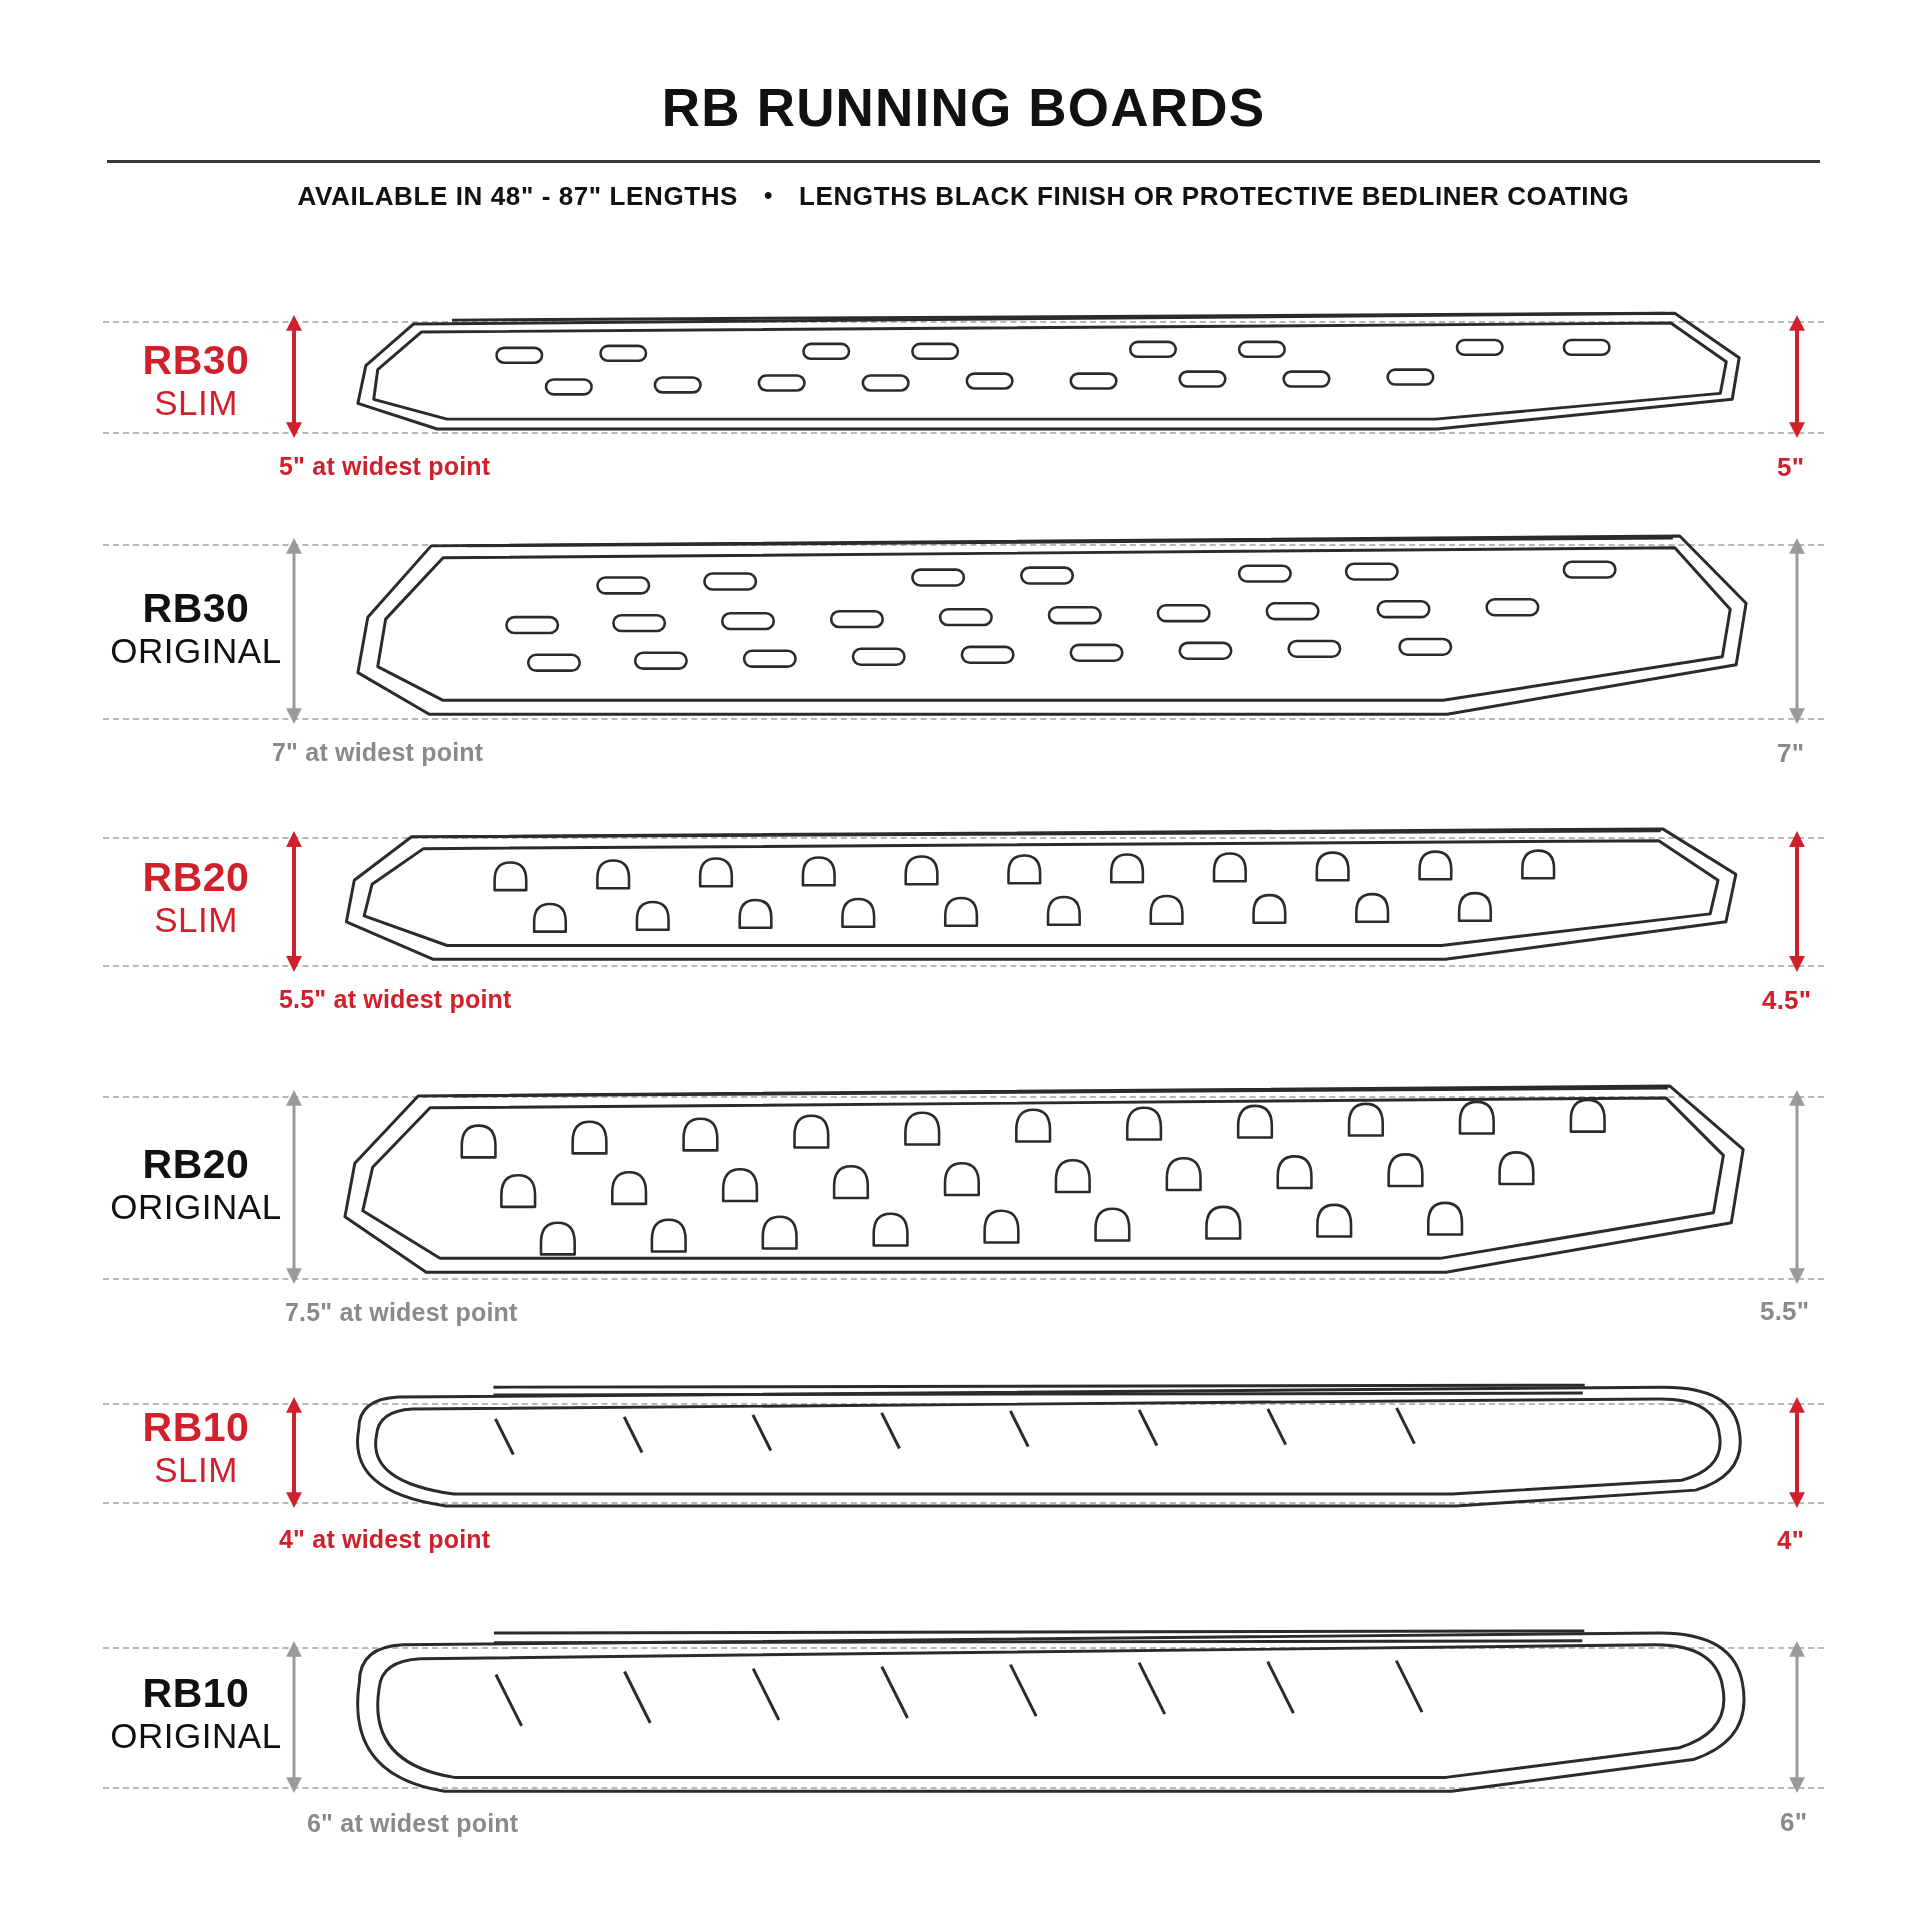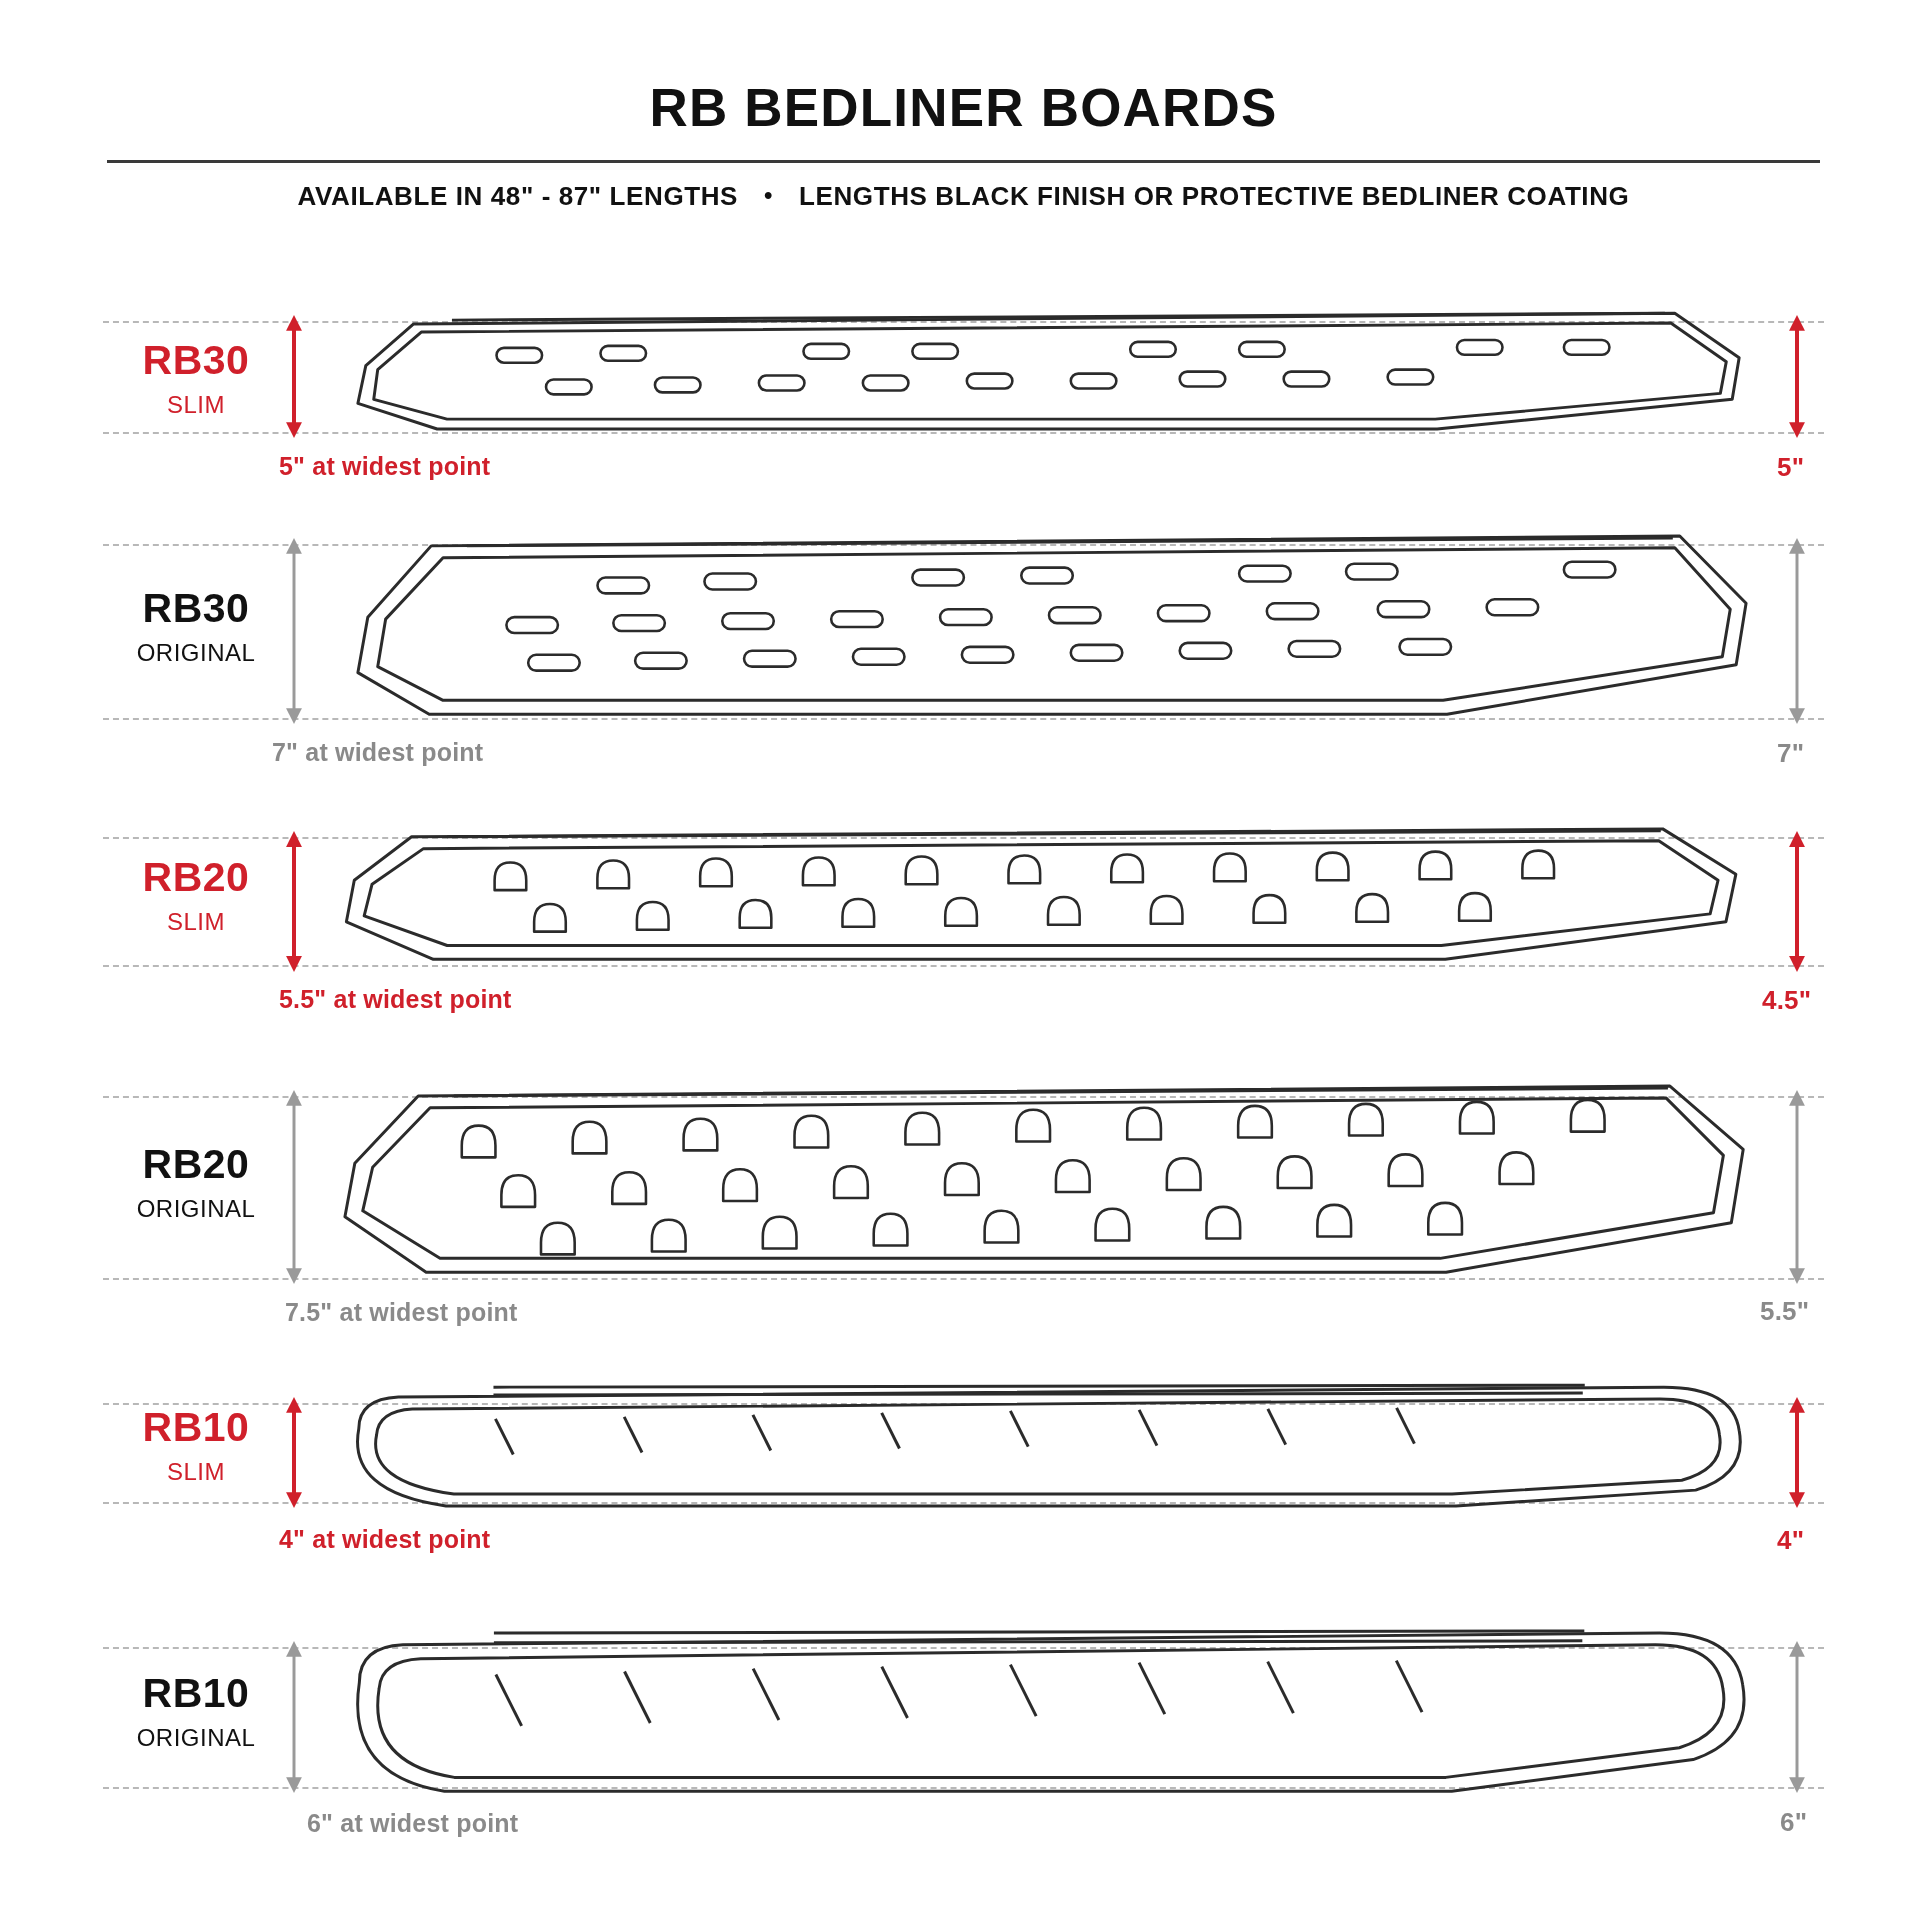"RB BEDLINER BOARDS" div.title { text: BEDLINER -> RUNNING }
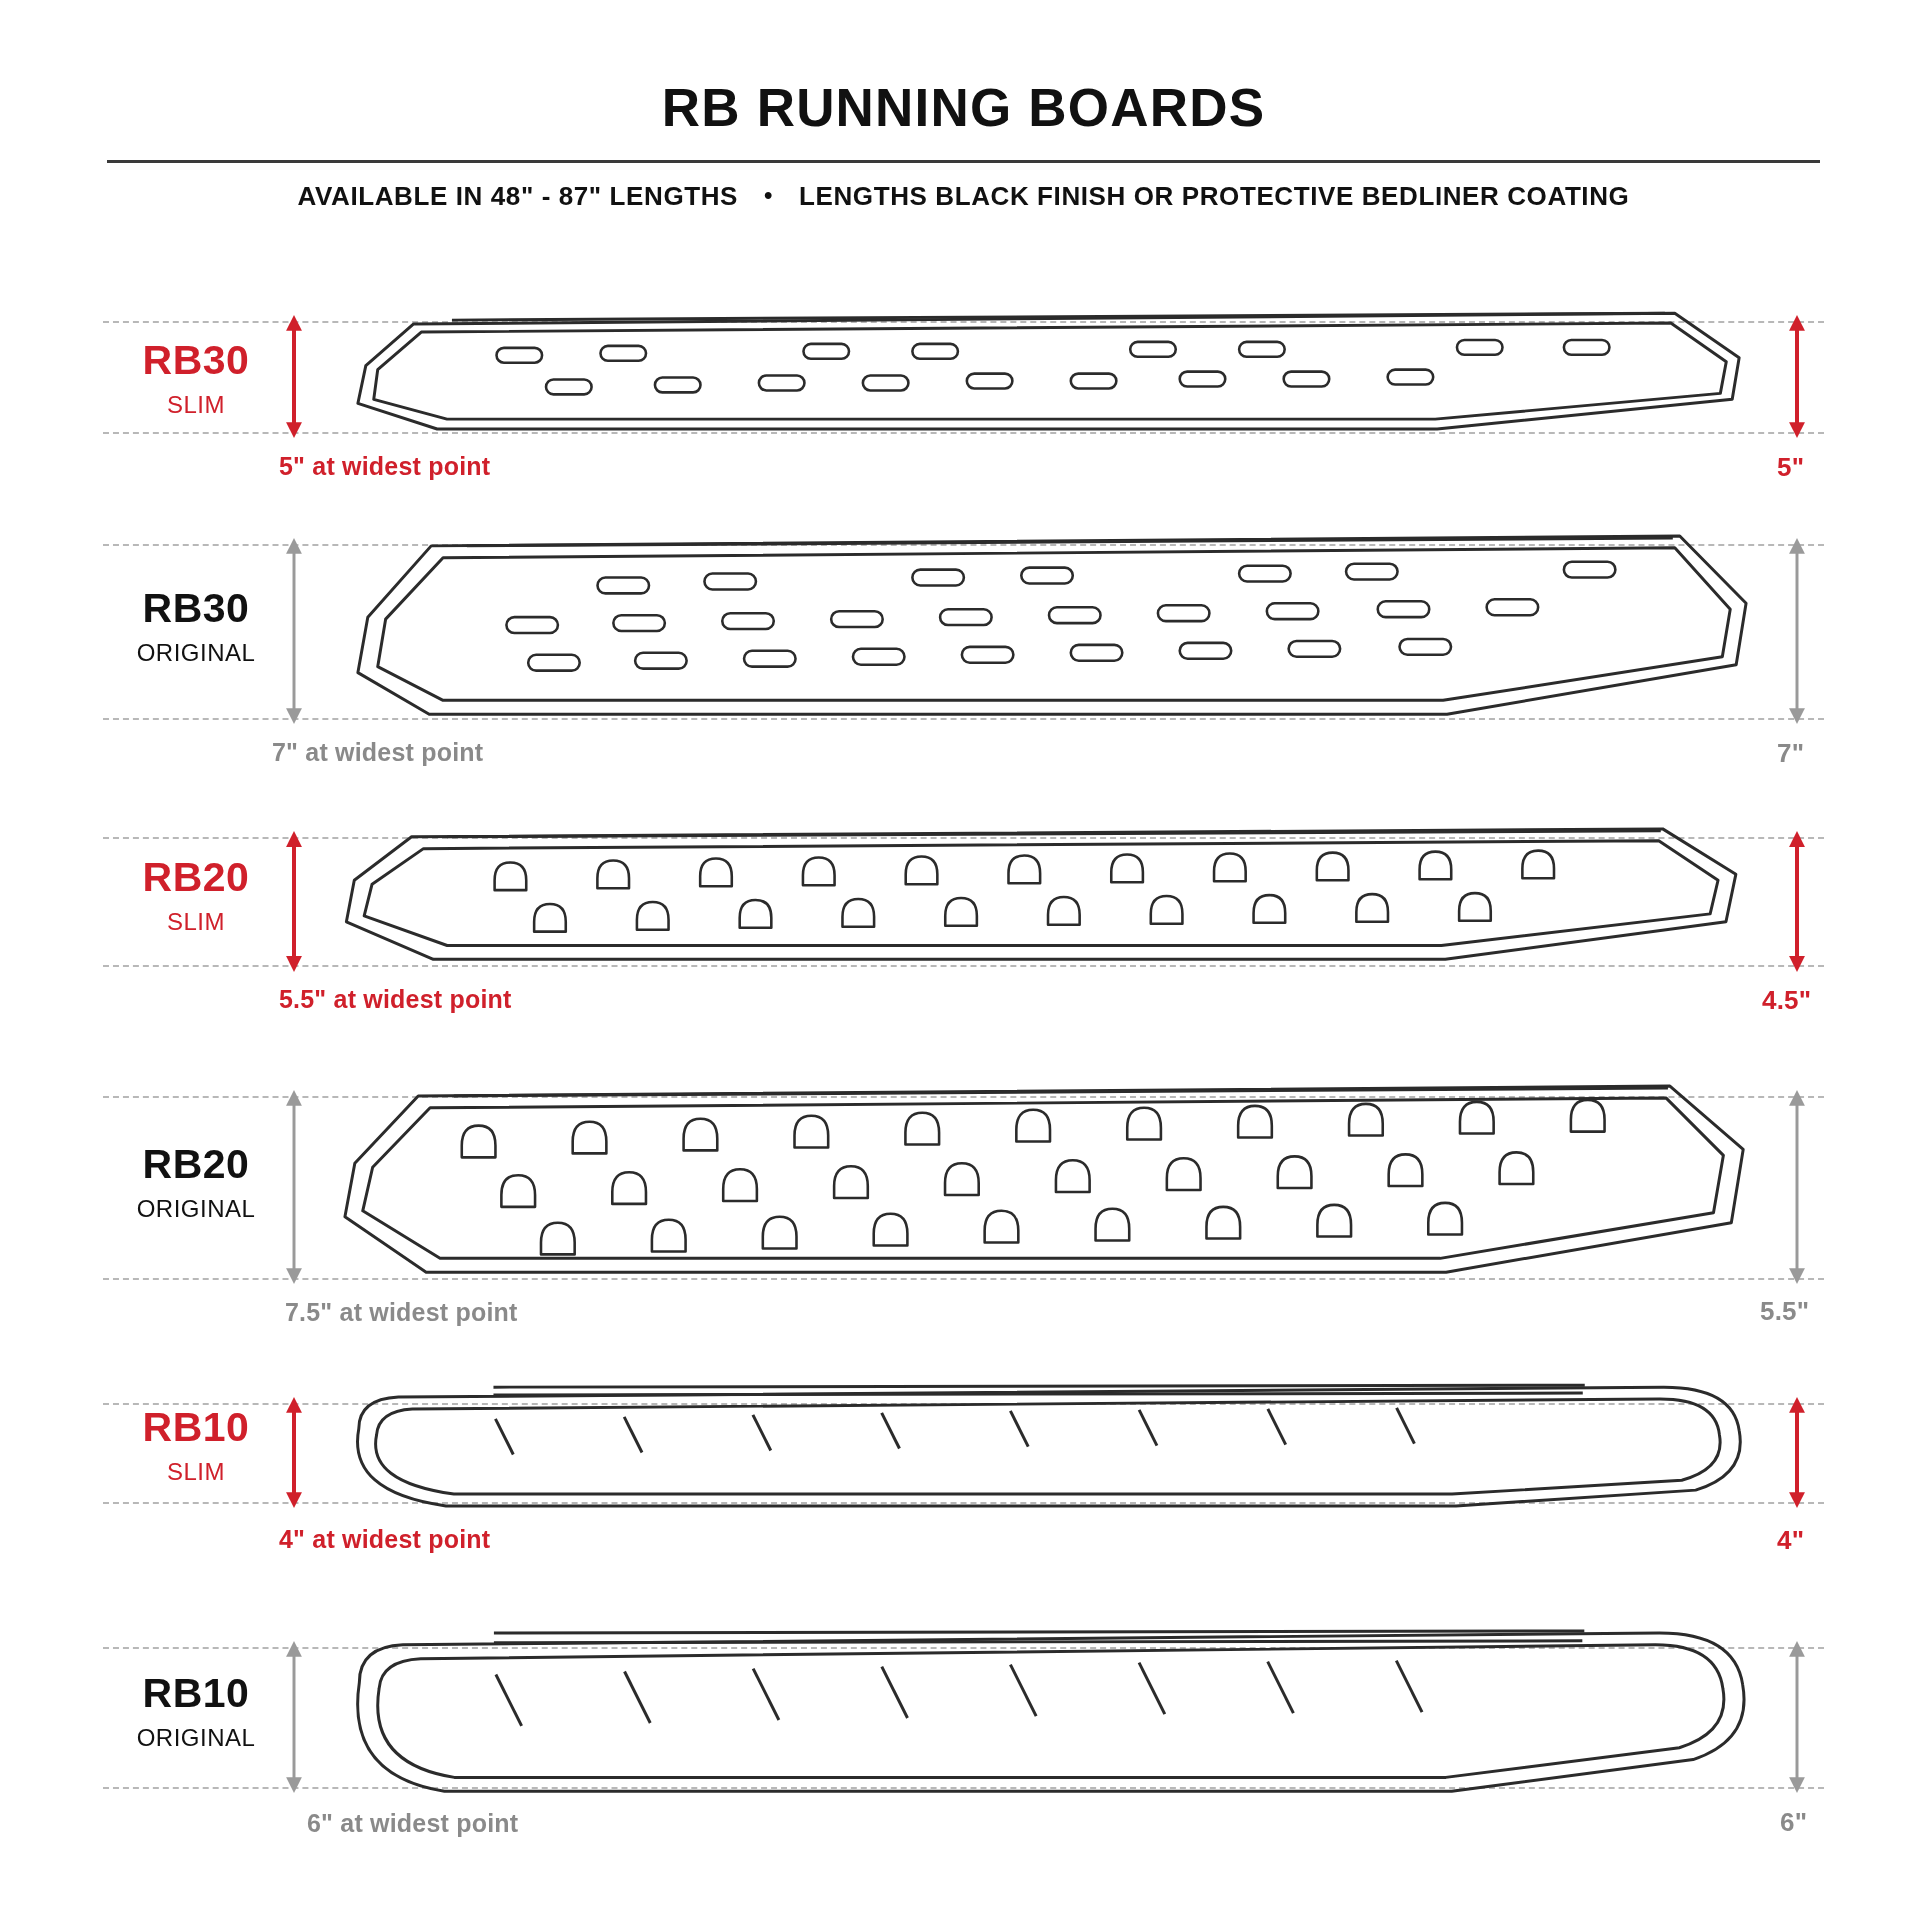"SLIM" .label .variant { font-size: 24px -> 35px; margin-top: 10px -> 2px }
